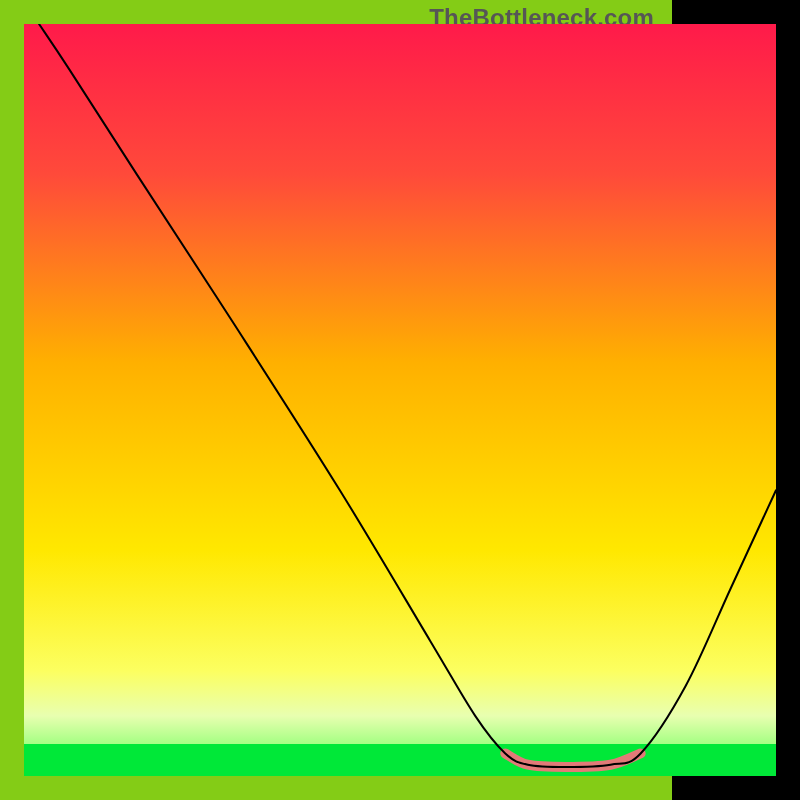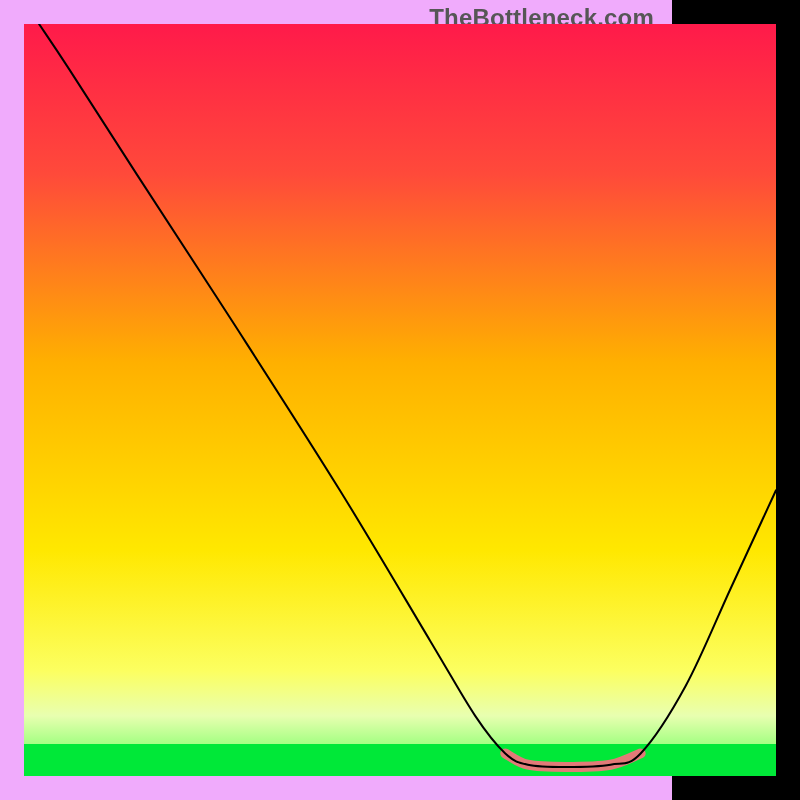"TheBottleneck.com" .canvas { background: #f0abfc -> #84cc16 }
